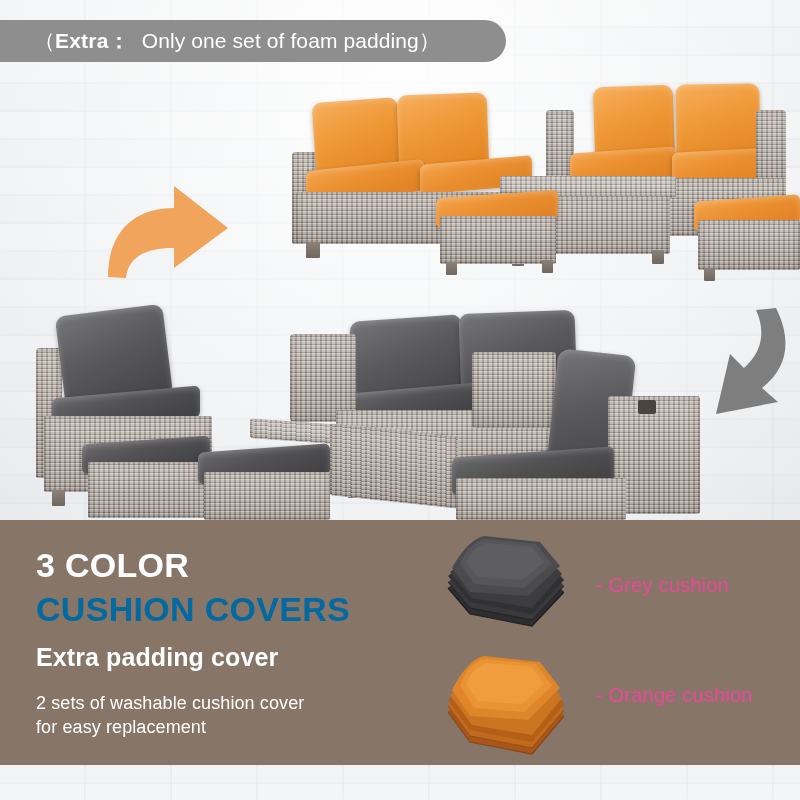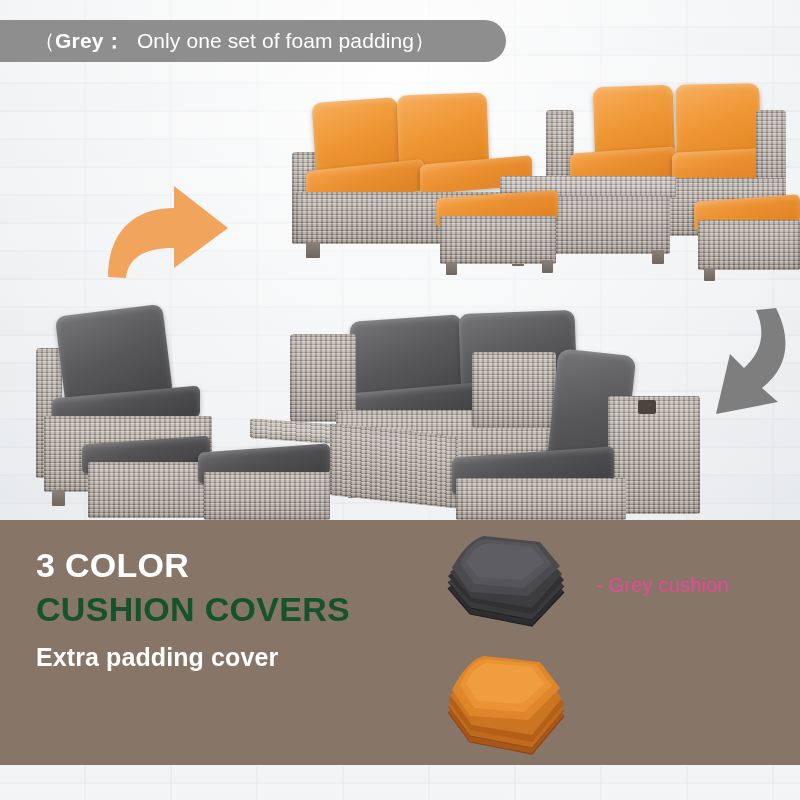"Grey：" span.note-strong { text: Grey -> Extra }
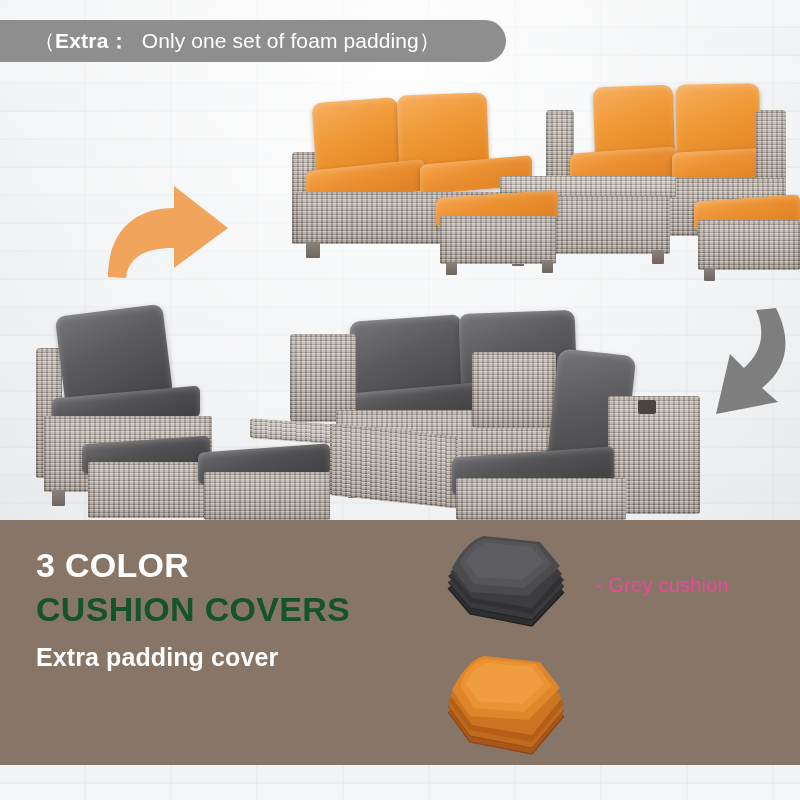"CUSHION COVERS" .headline-2 { color: #14532d -> #0369a1 }
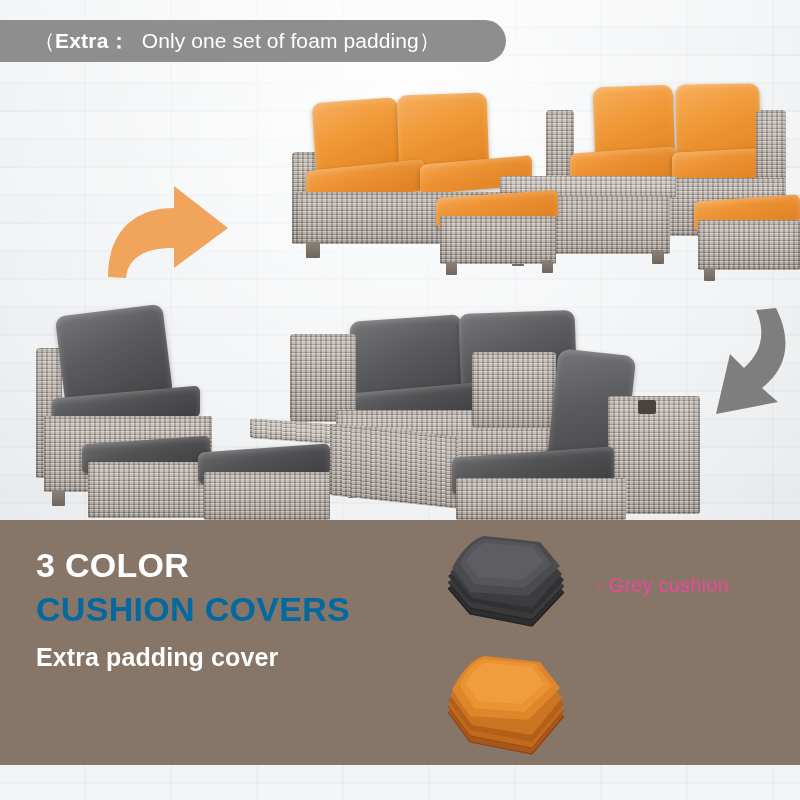"2 sets of washable cushion" div.body-copy { html: none -> <div> <div>2 sets of washable cushion cover</div> <div>for easy replacement</div> </div> }
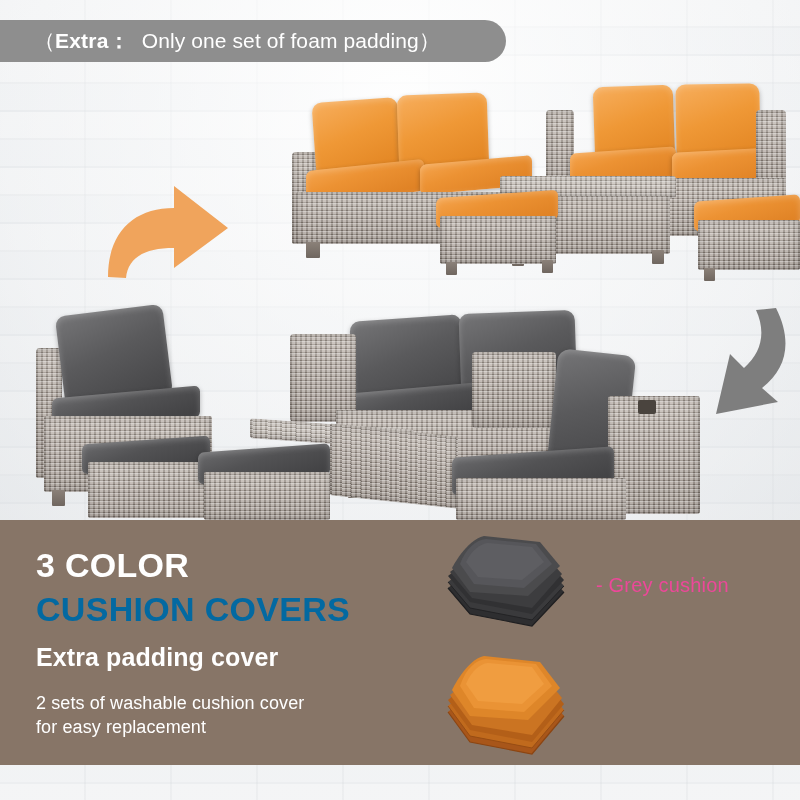"- Orange cushion" div.legend-label { html: none -> <div>- Orange cushion</div> }
